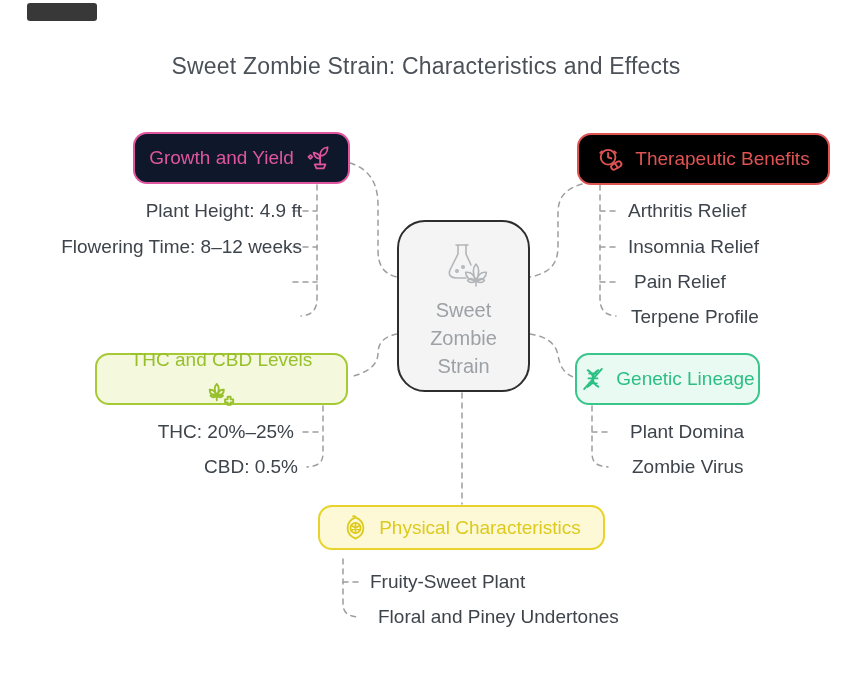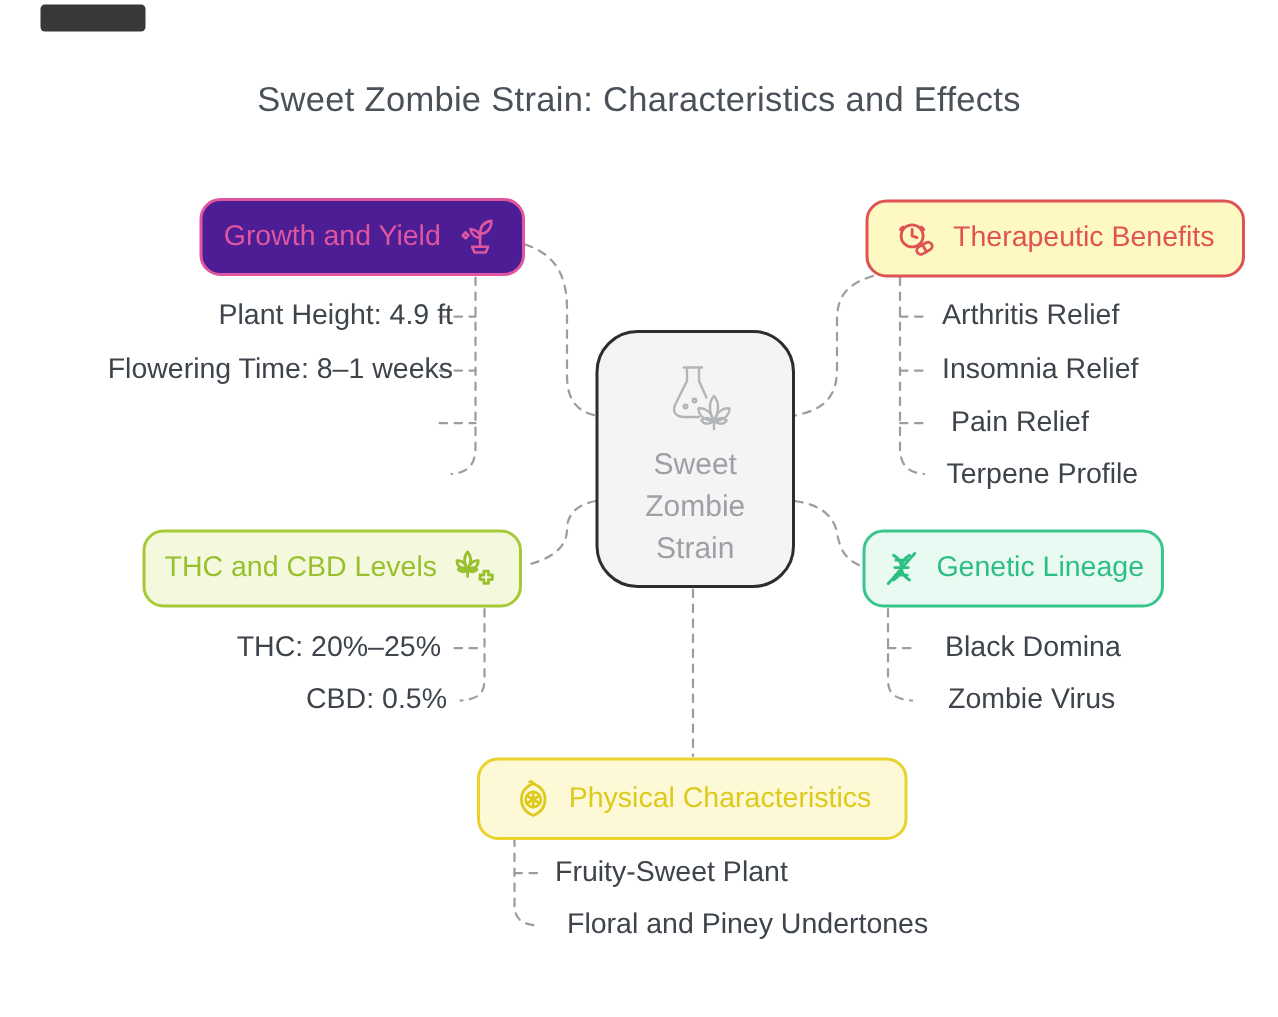"Growth and Yield" .b-growth { background: #4c1d95 -> #0f172a }
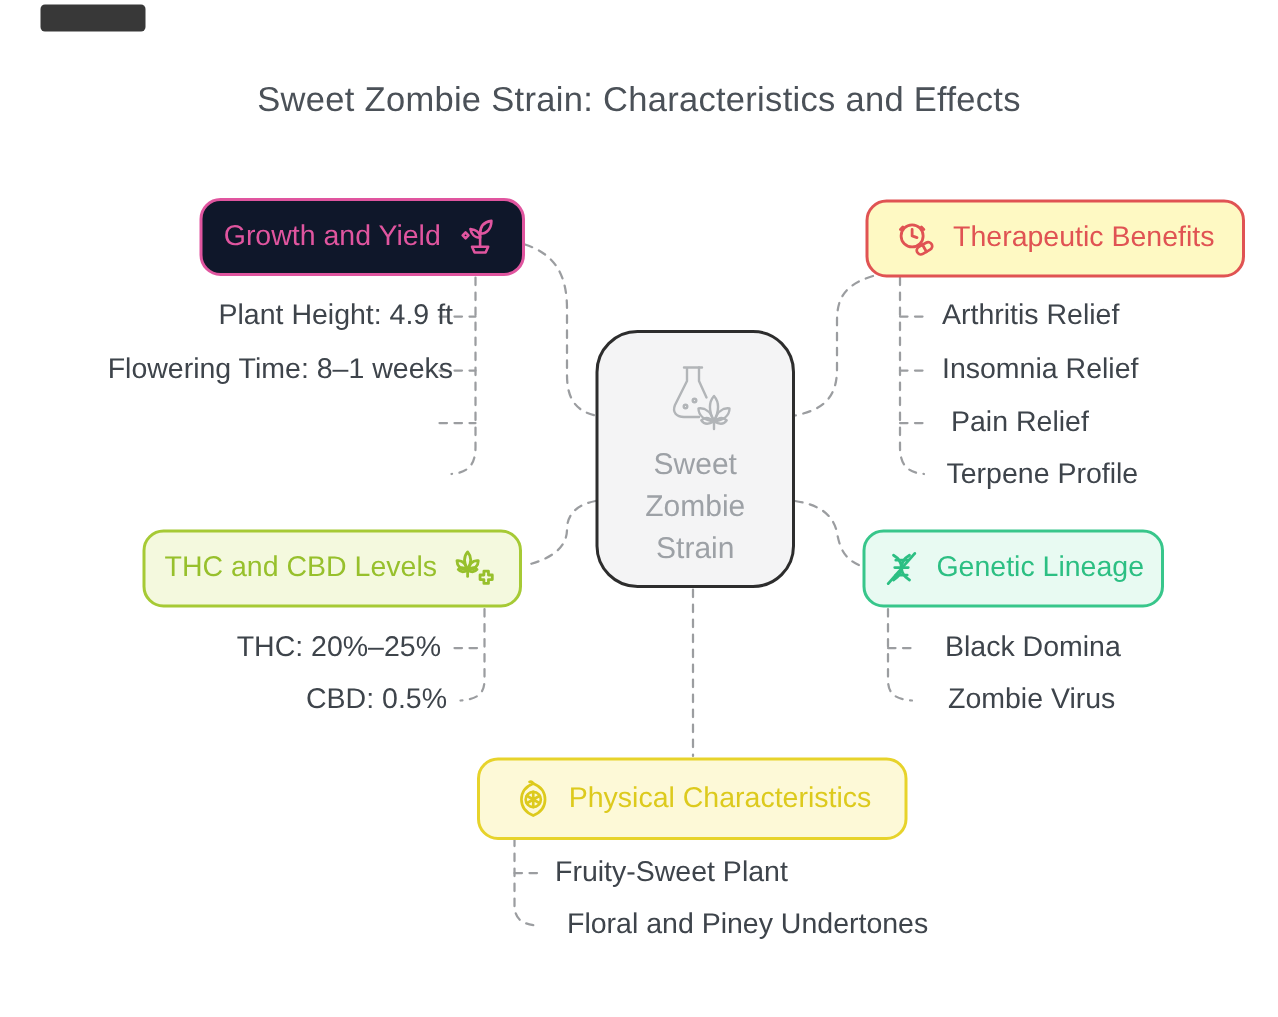"Therapeutic Benefits" .b-thera { background: #fef9c3 -> #000000 }
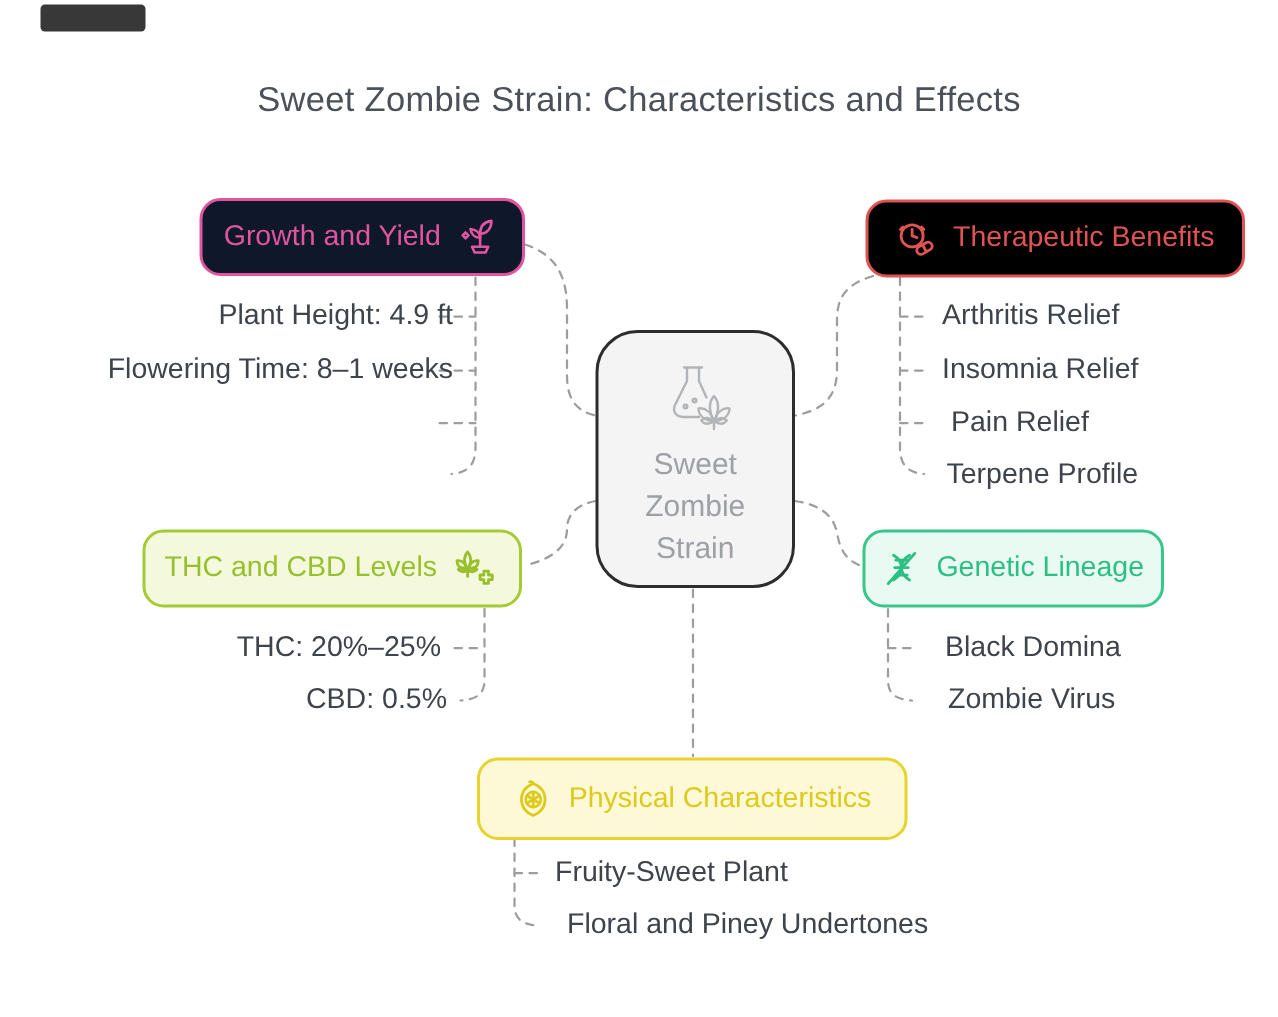"Flowering Time: 8–1 weeks" div.leaf { text: 1 -> 12 }
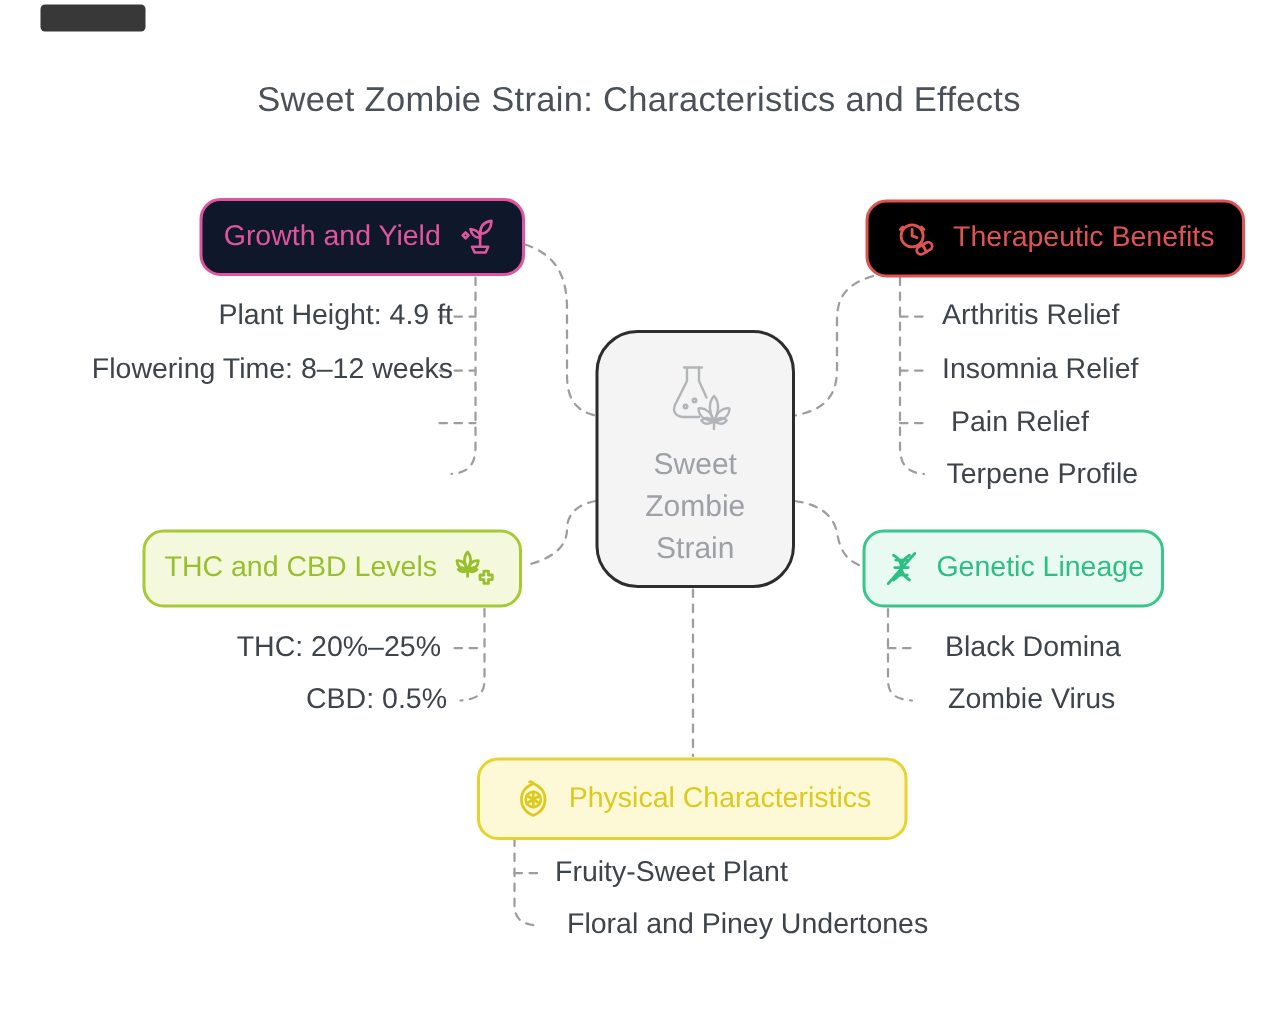"THC and CBD Levels" .b-thc { flex-direction: none -> column }
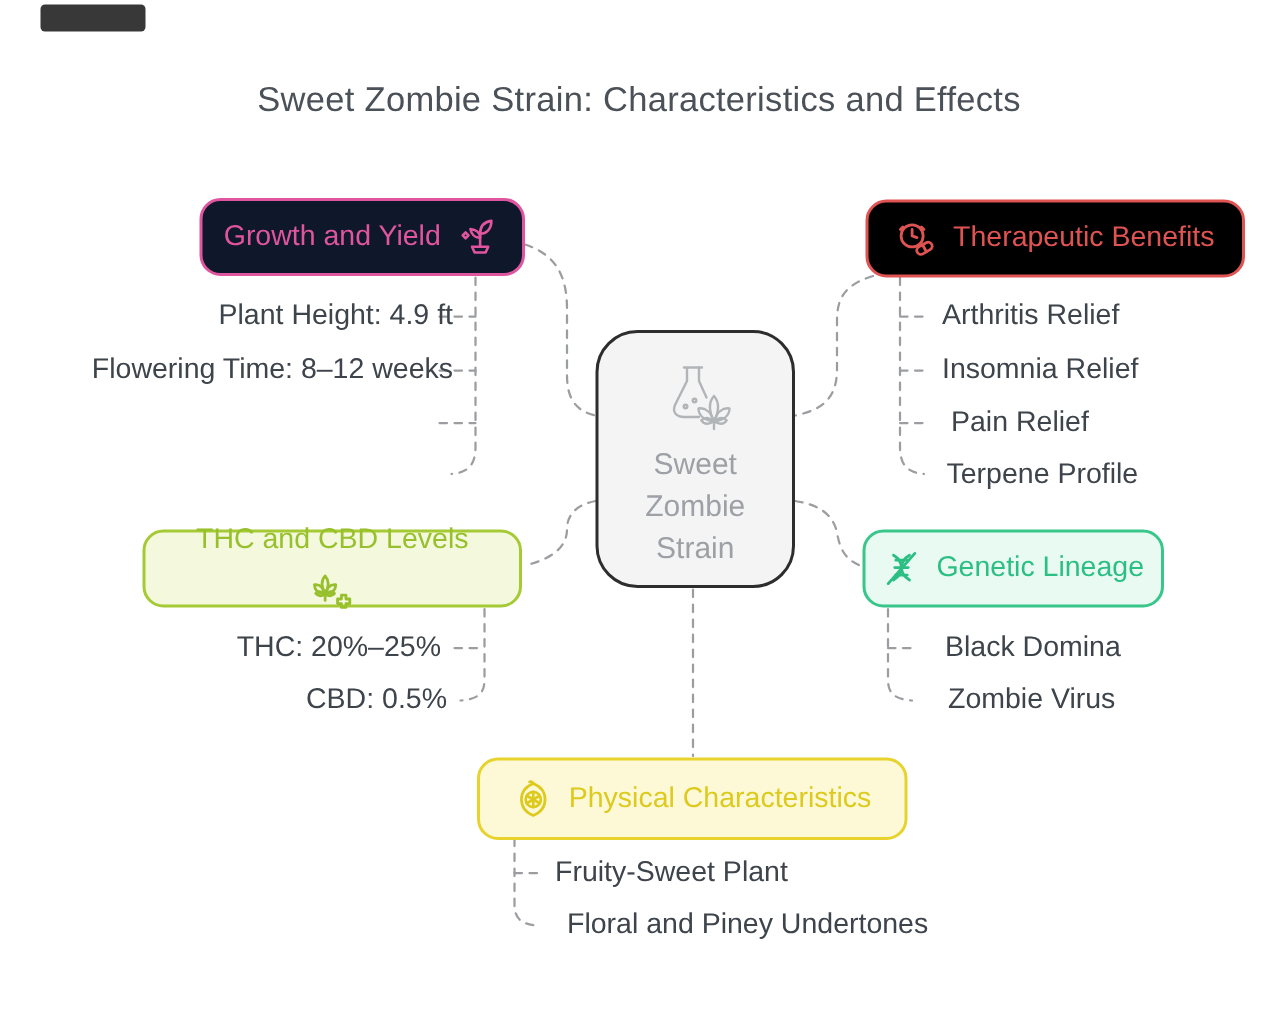"Genetic Lineage" .b-gene { width: 201px -> 185px }
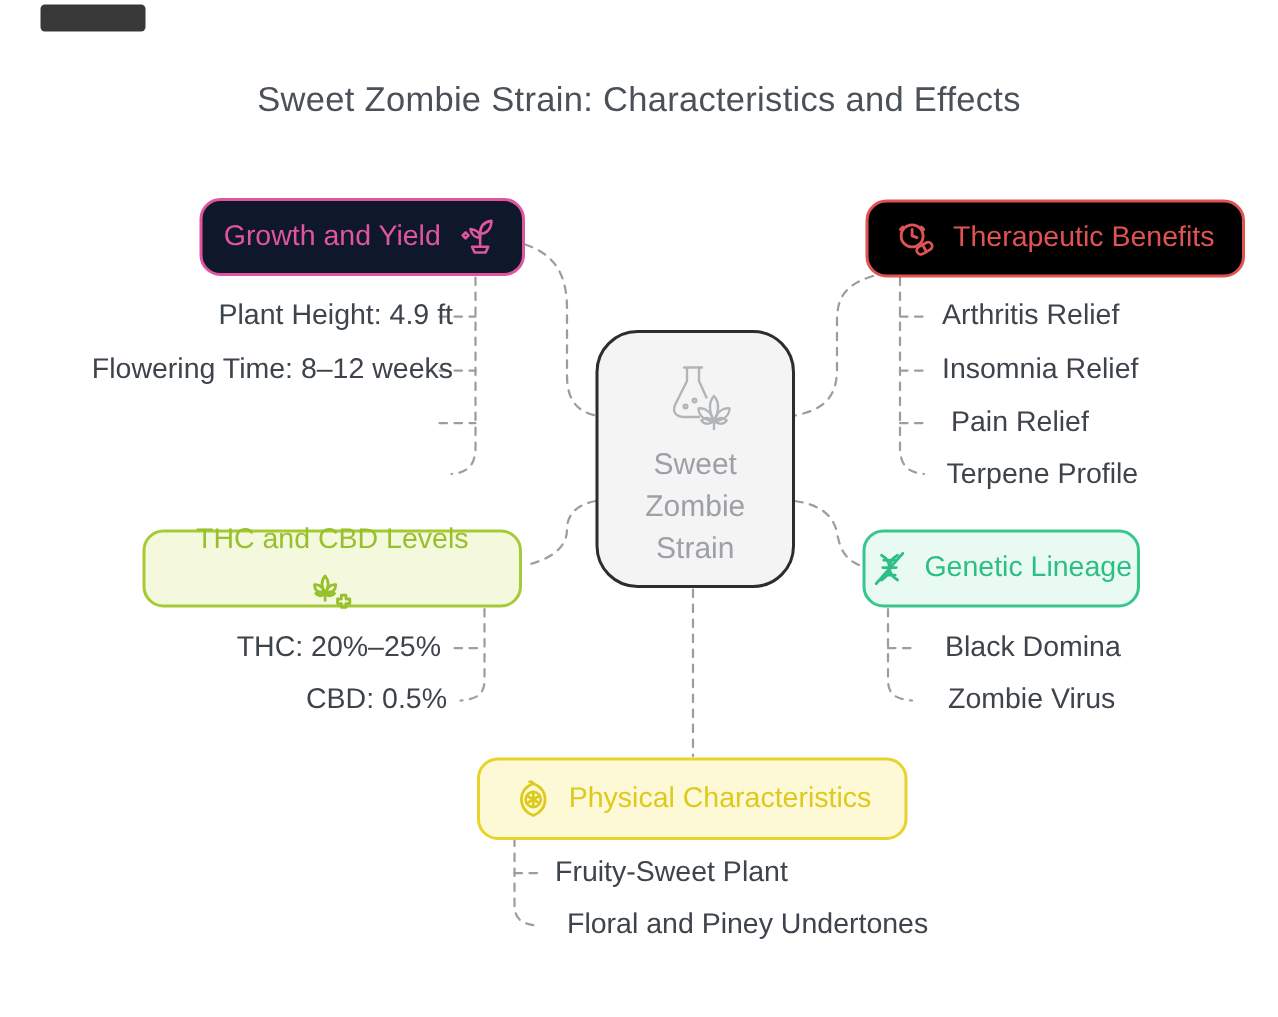"Black Domina" div.leaf { text: Black -> Plant }
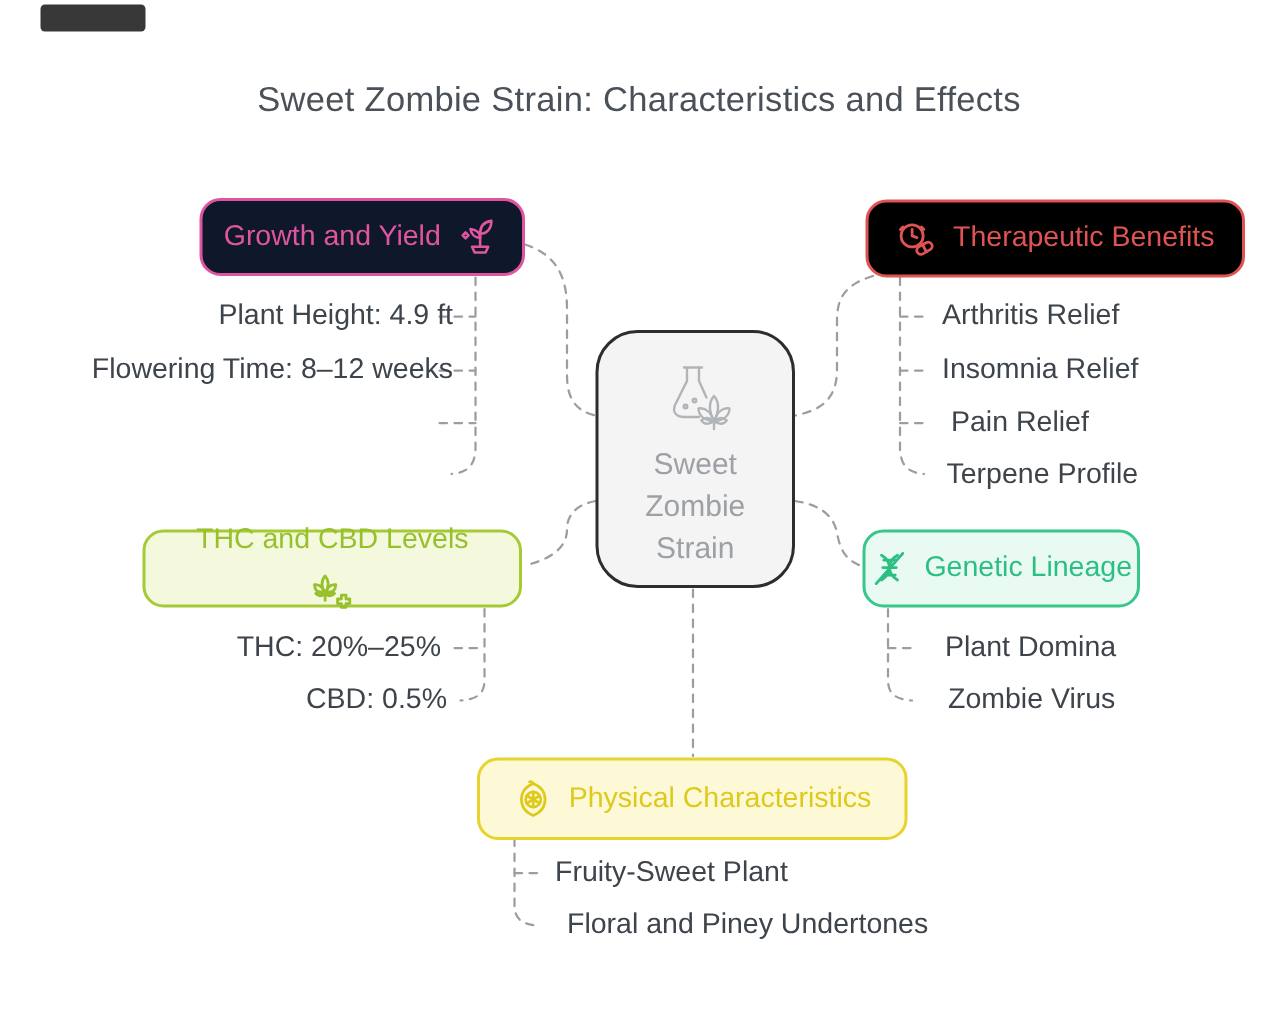"Physical Characteristics" .b-phys { height: 55px -> 45px }
